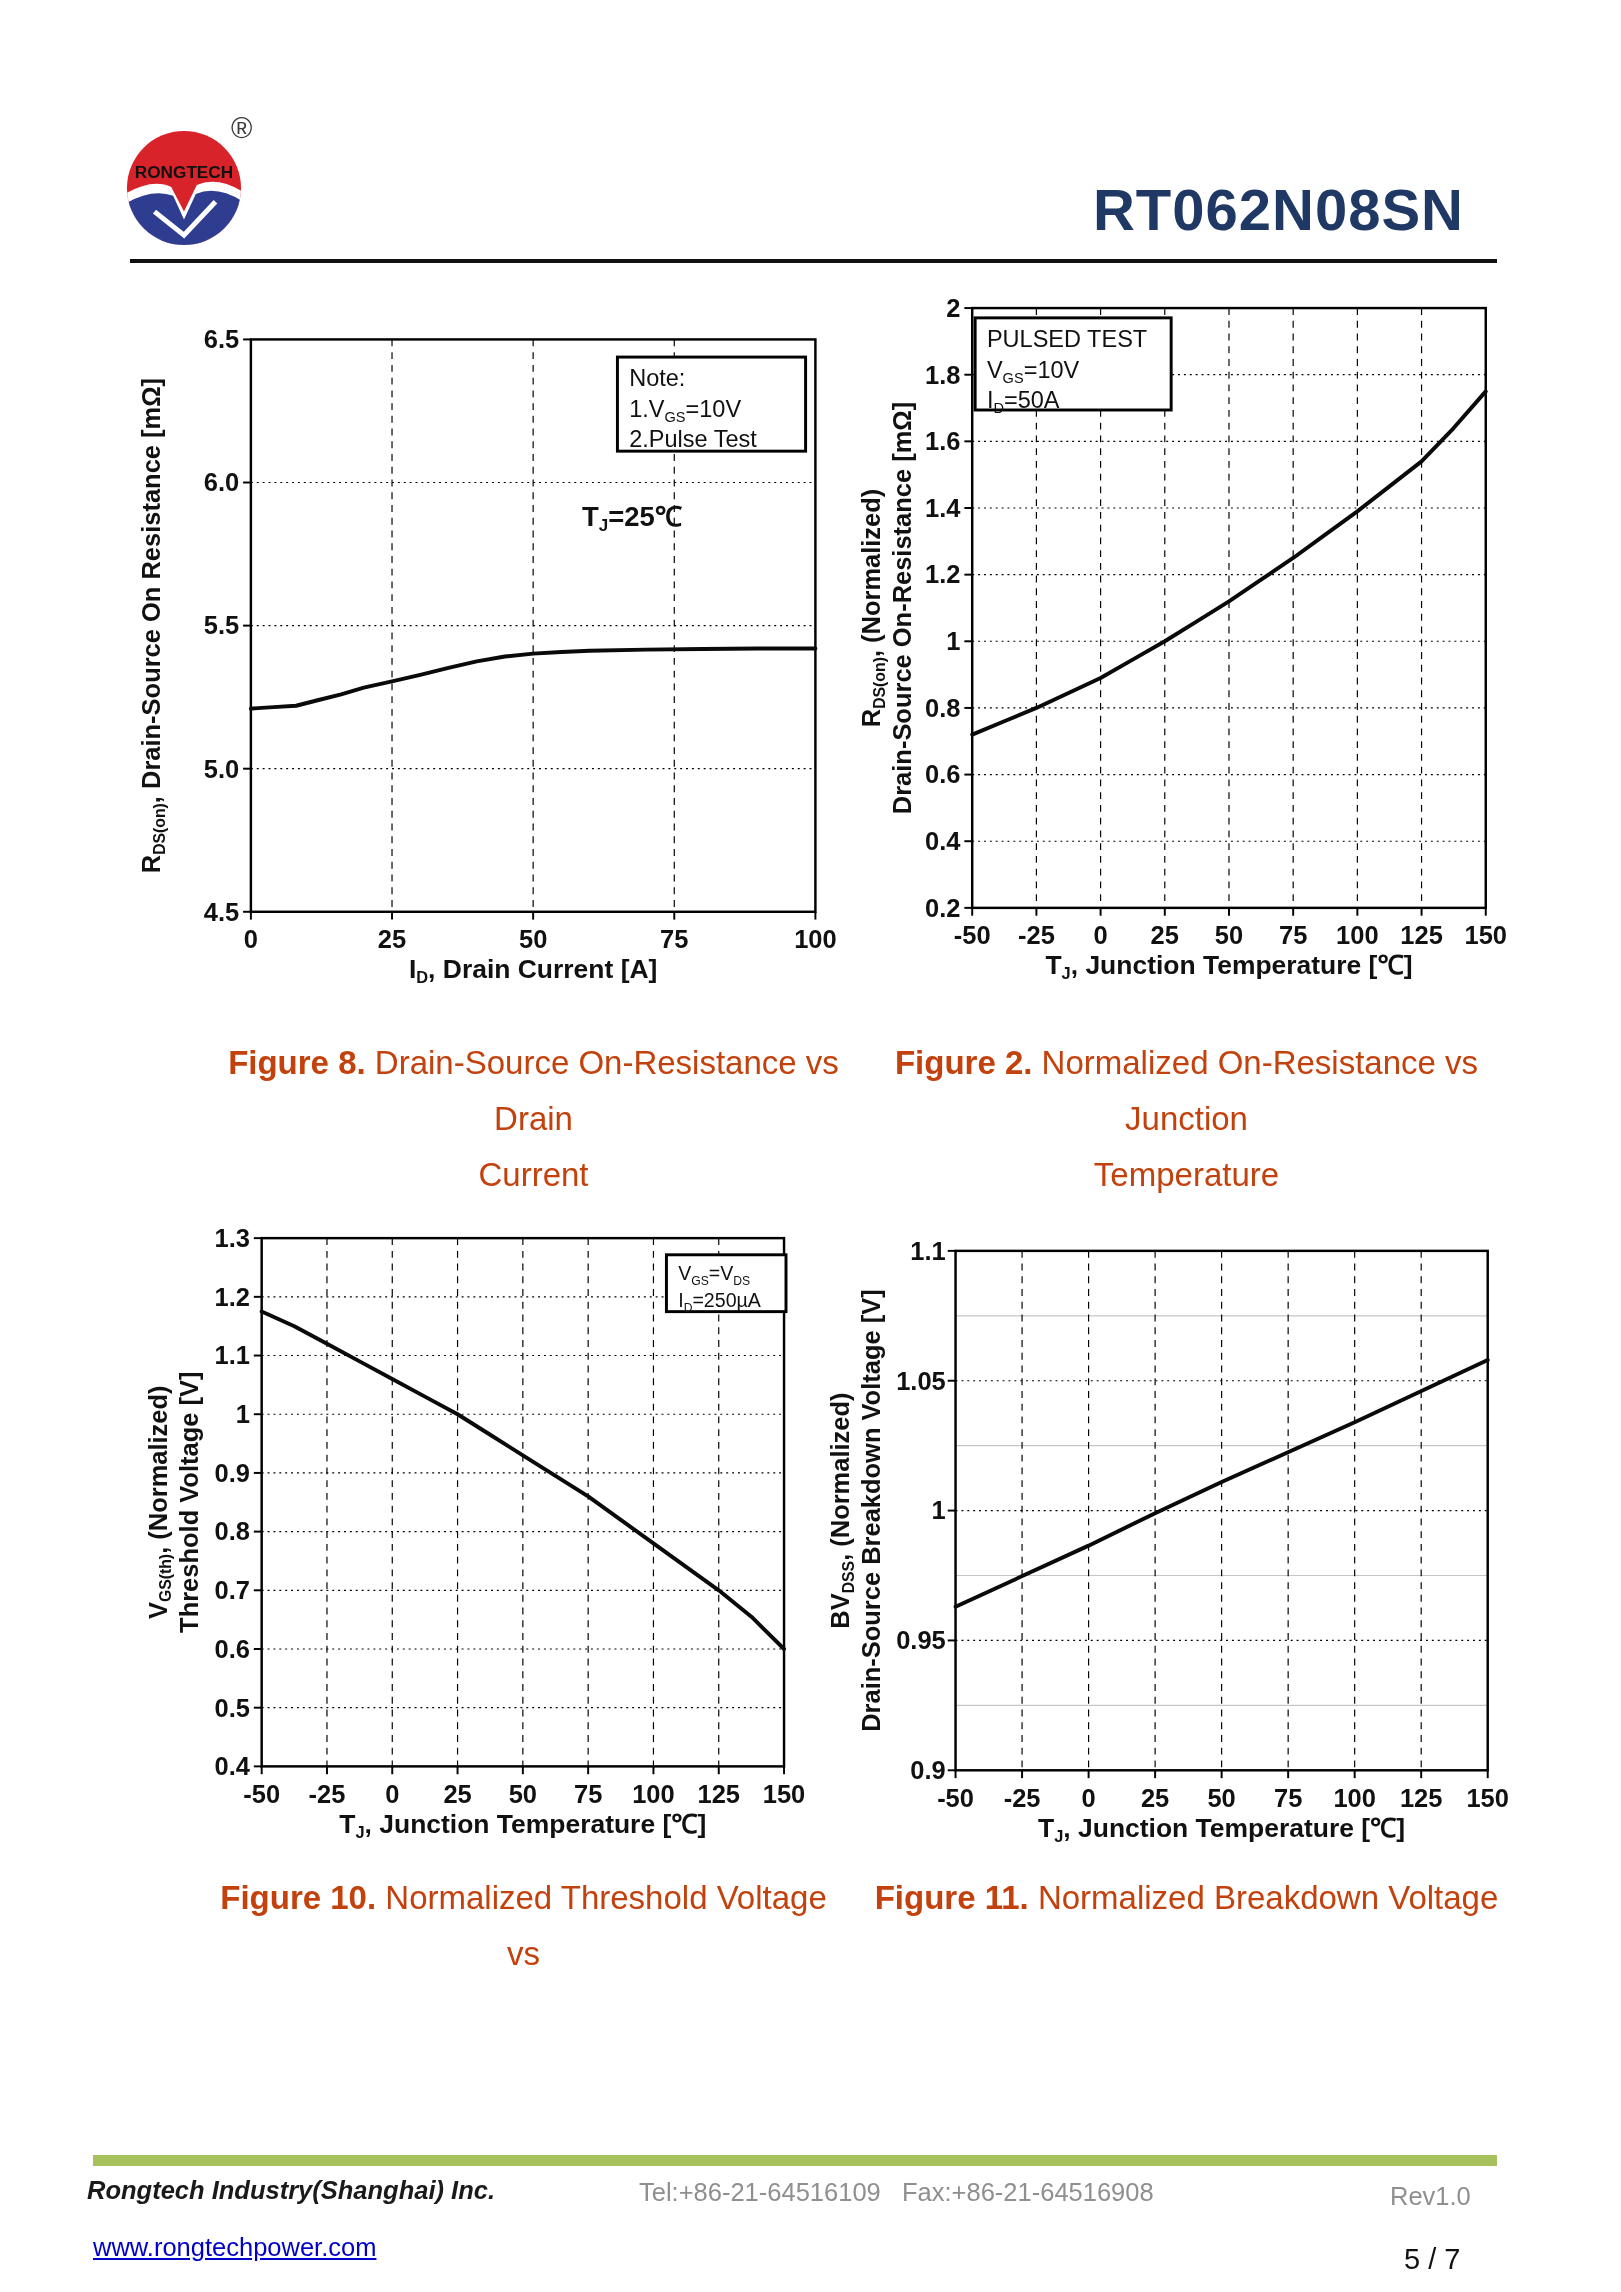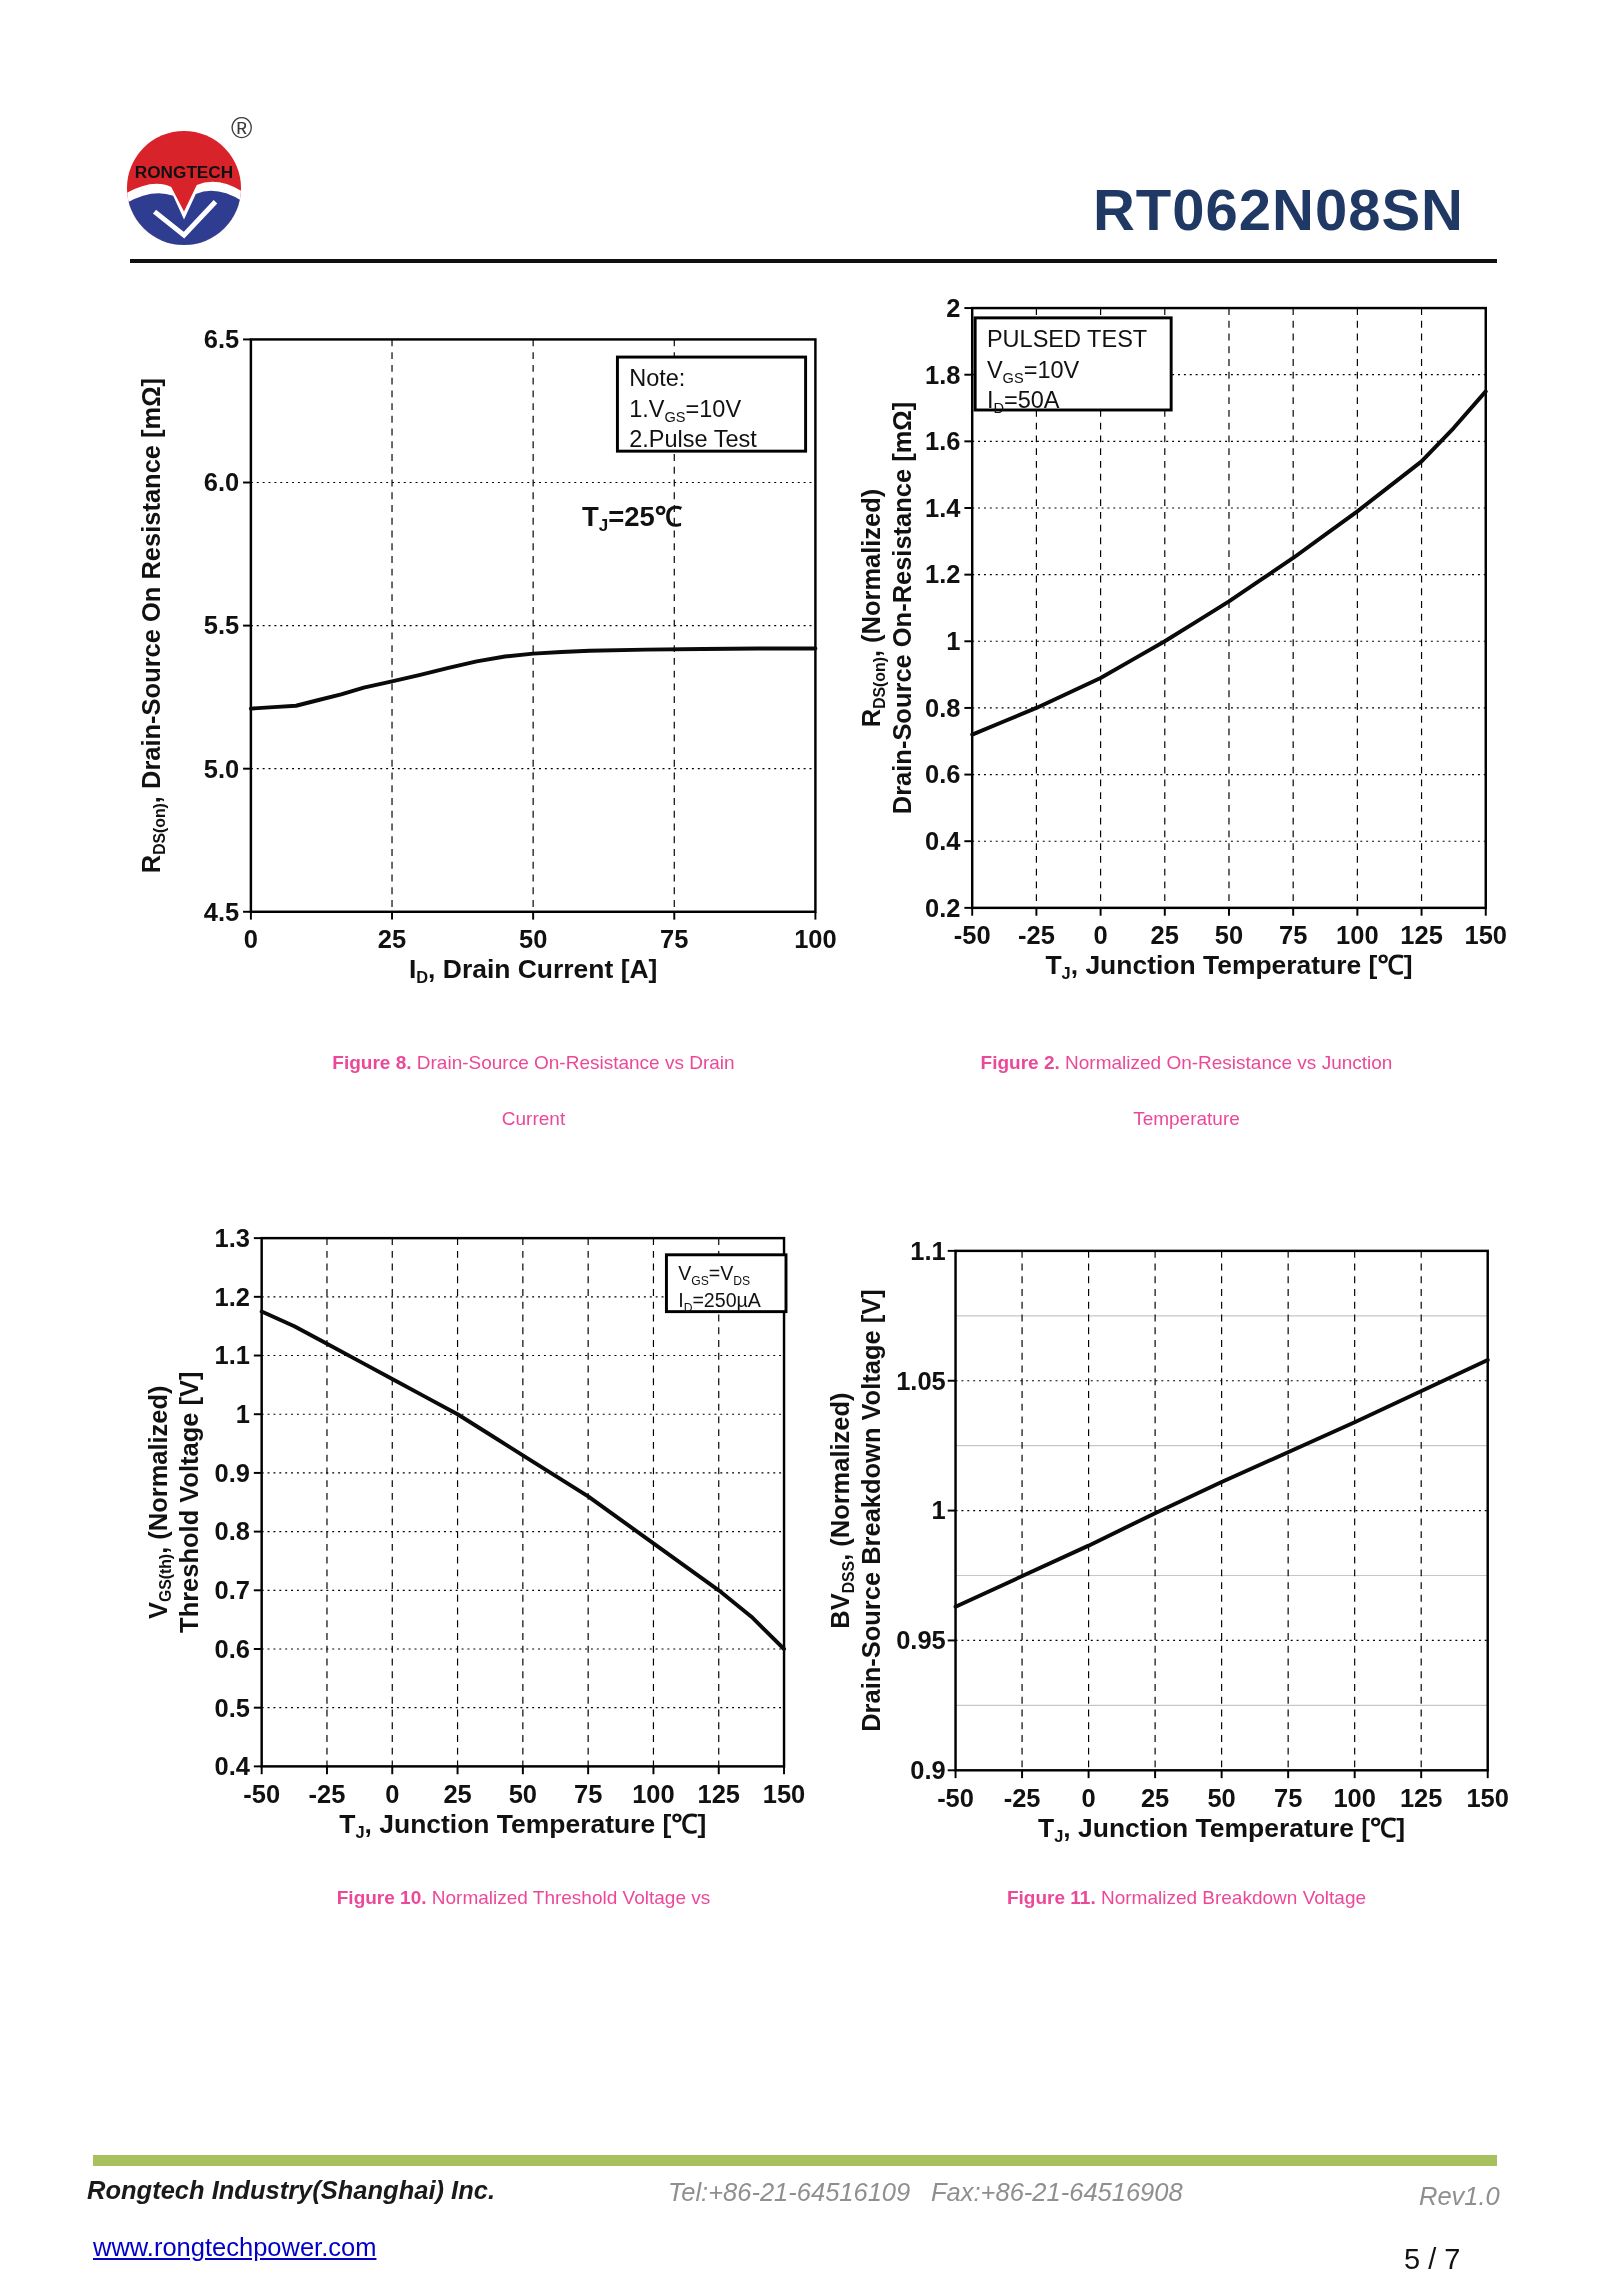"Figure 8. Drain-Source On-Resistance vs" .caption { color: #ec4899 -> #c2410c; font-size: 19px -> 33px }
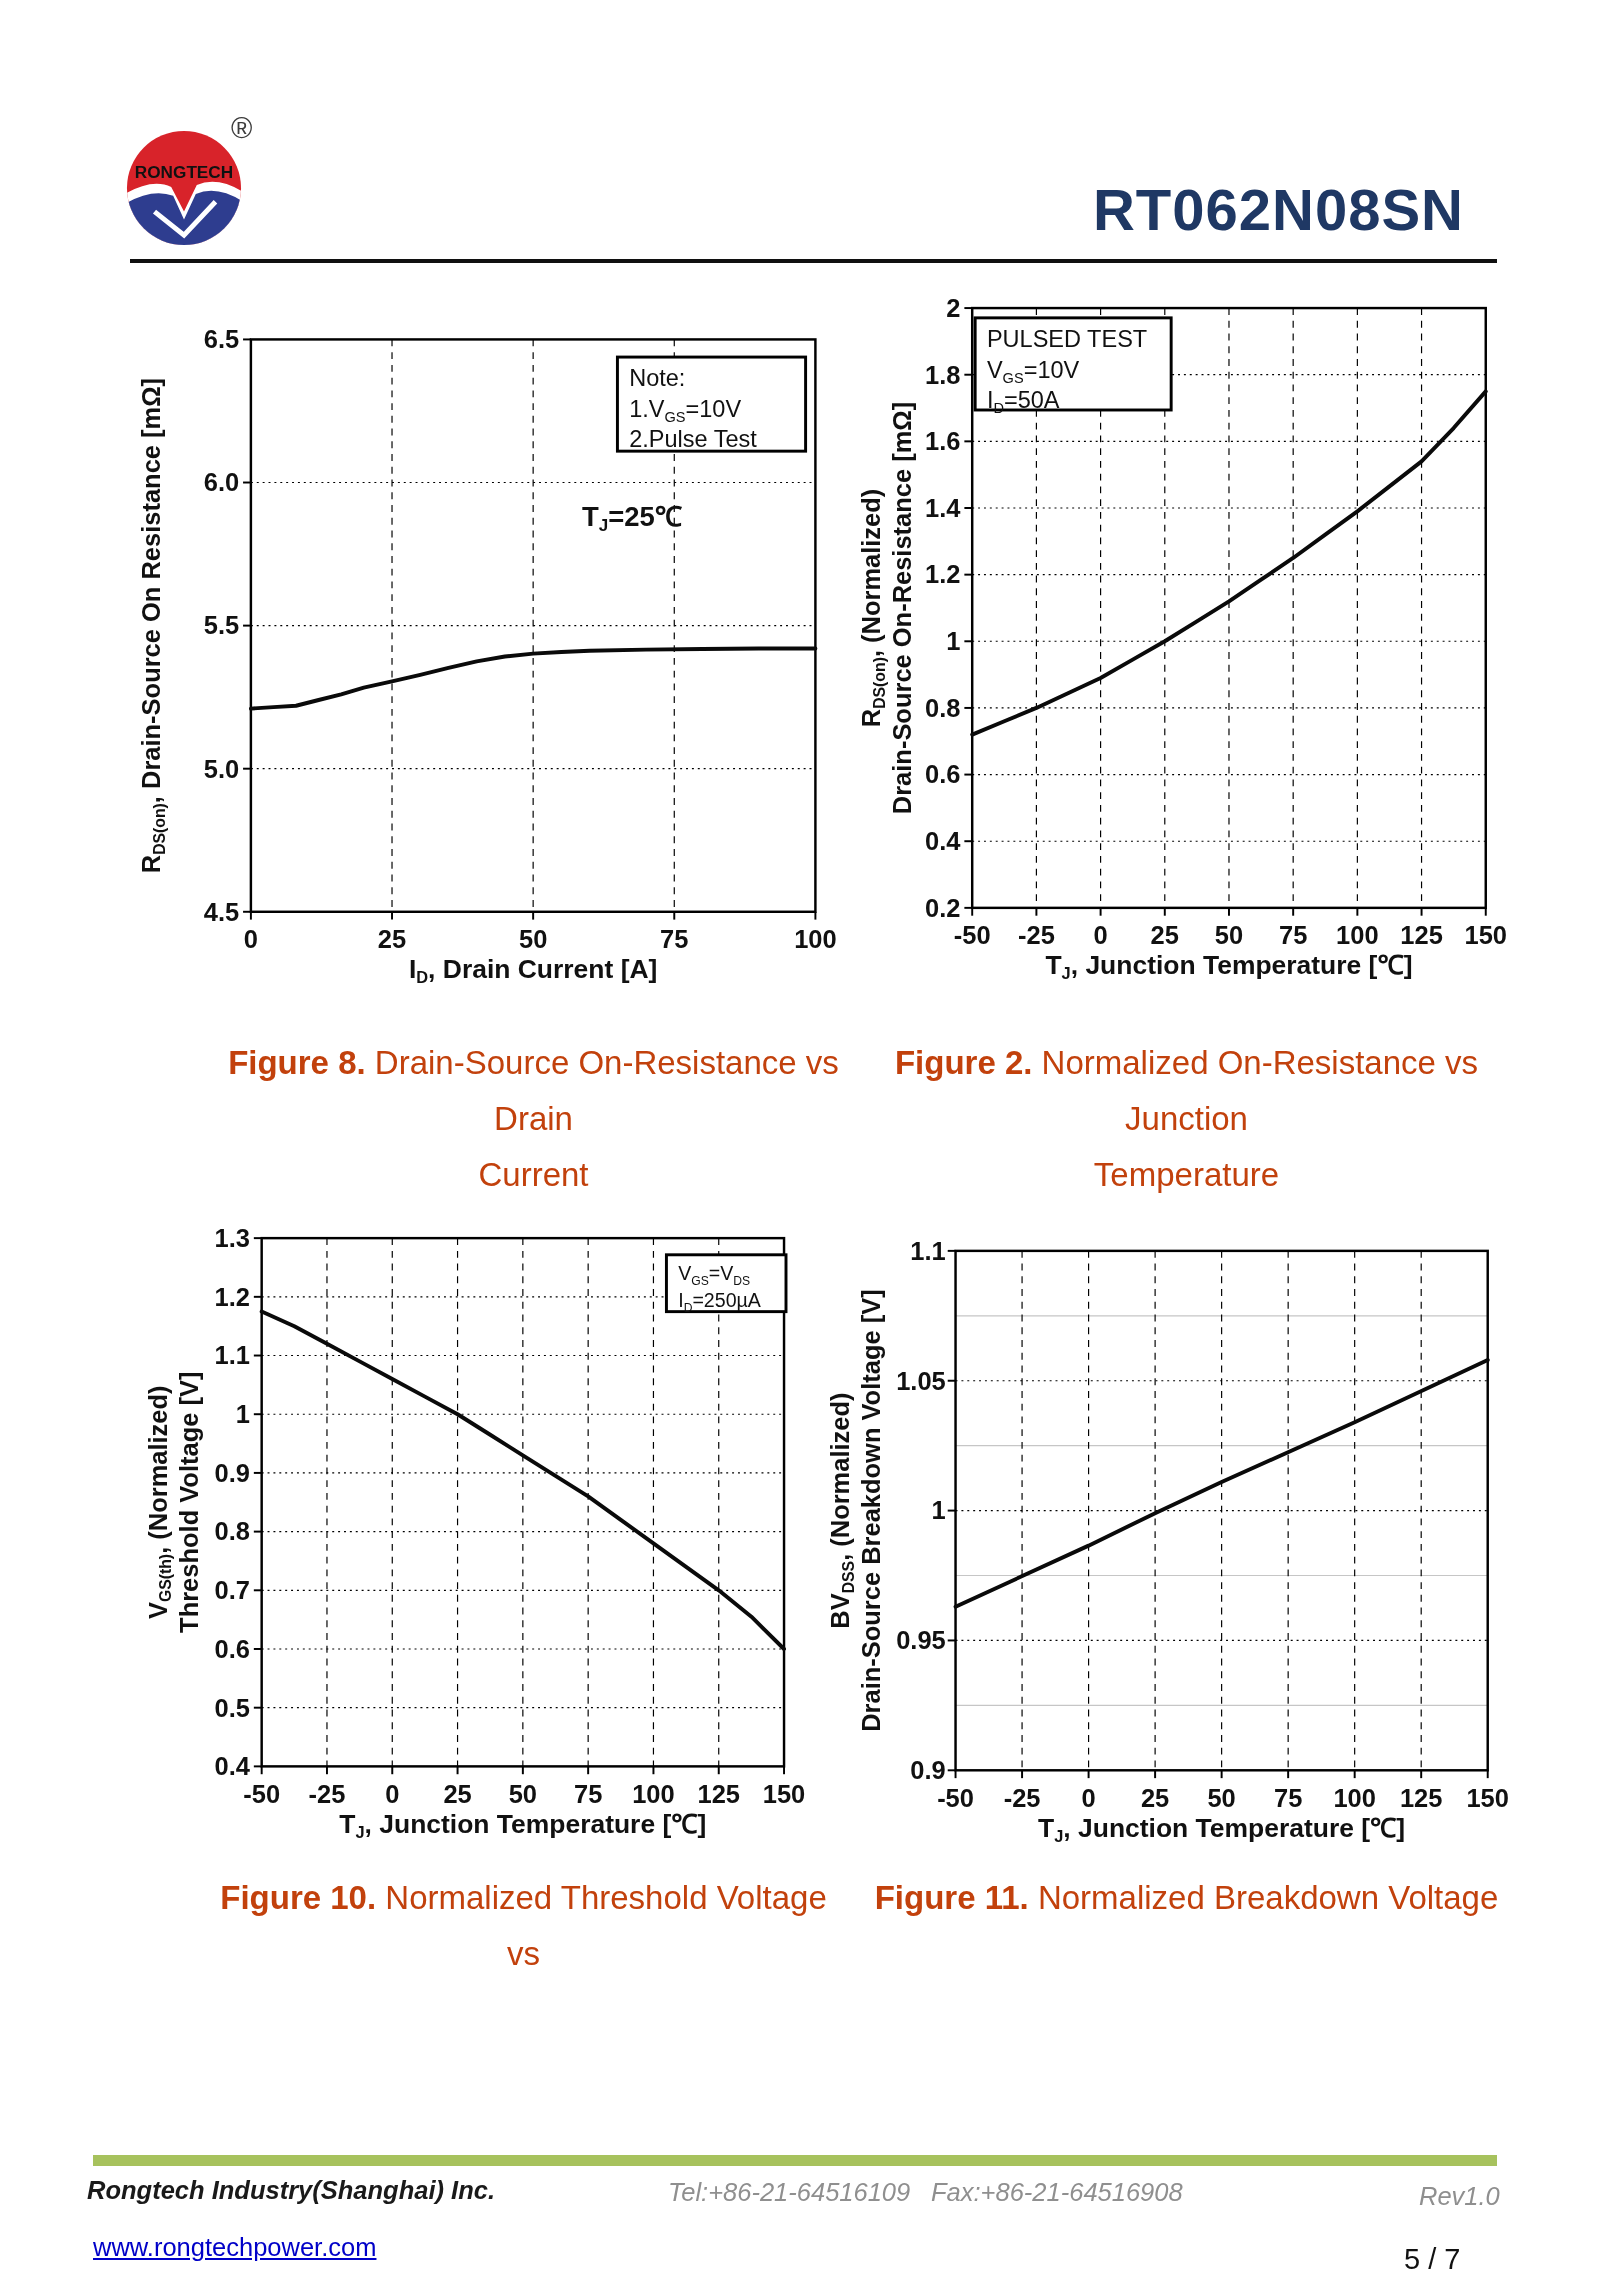"Tel:+86-21-64516109" .f-gray { font-style: italic -> none; margin-left: 29px -> none }
